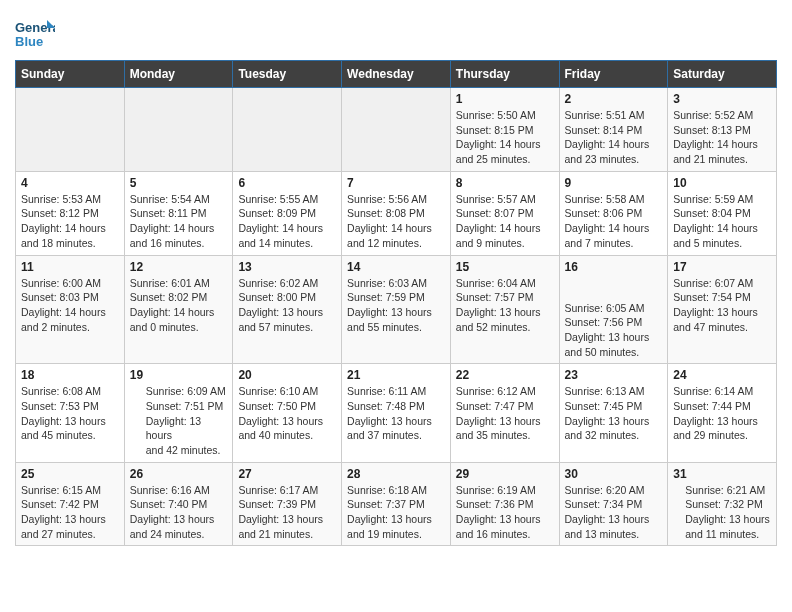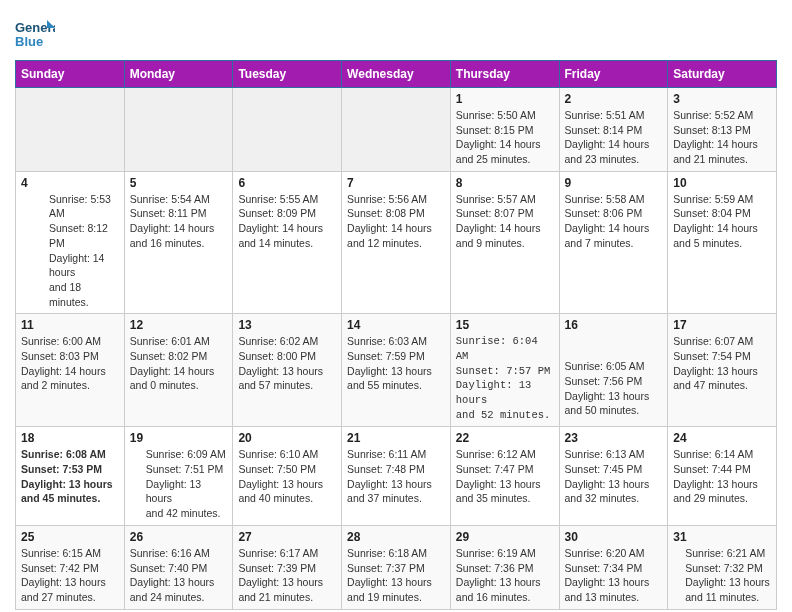"Sunday" .calendar thead tr th { background-color: #a21caf -> #404040 }
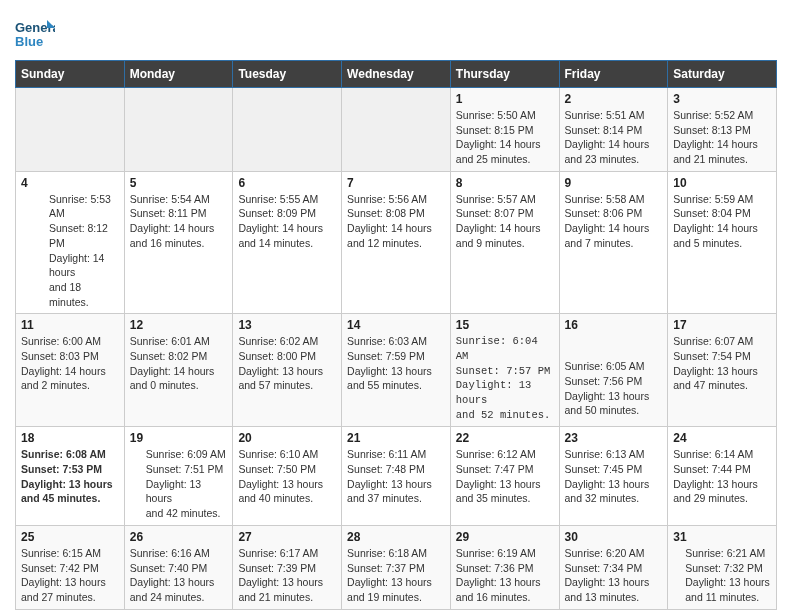"Sunrise: 5:53 AM" div.day-info { margin-left: 28px -> none }
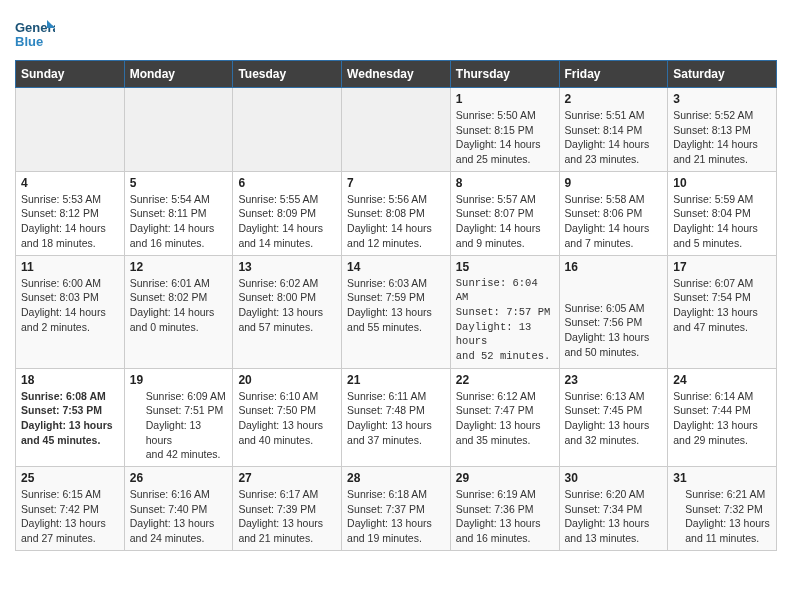"Sunrise: 6:04 AM" div.day-info { font-family: Liberation Mono, monospace -> none }
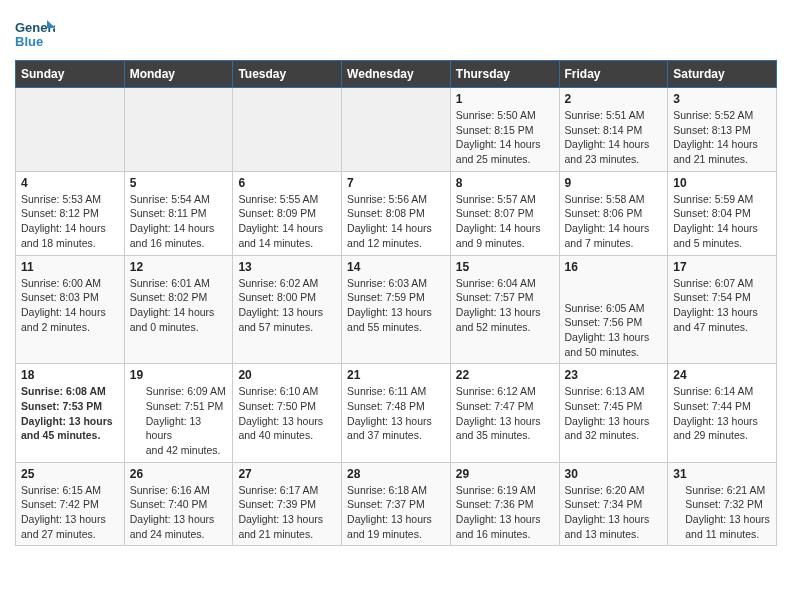"Sunrise: 6:08 AM" div.day-info { font-weight: bold -> none }
